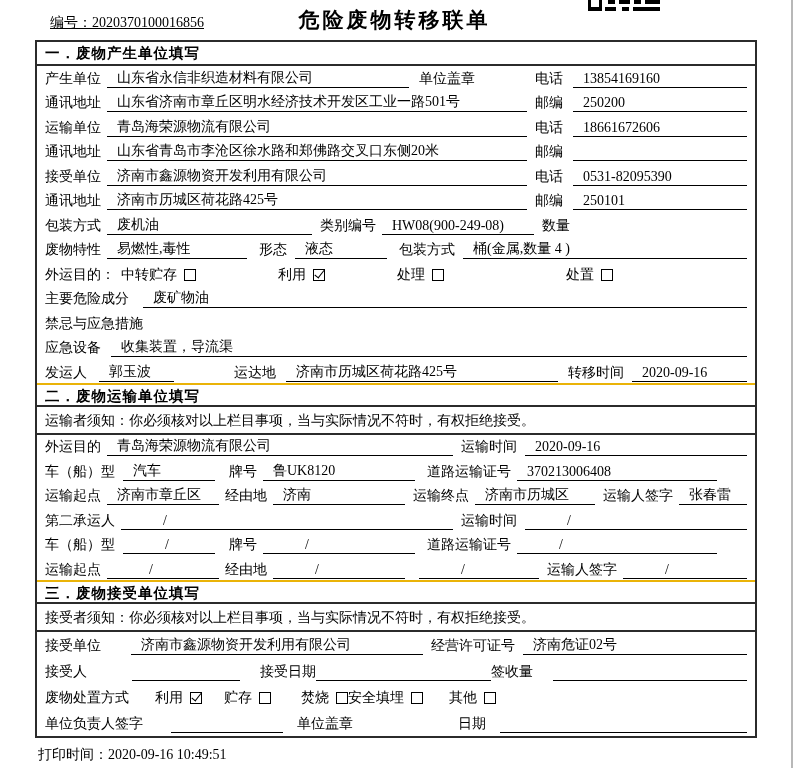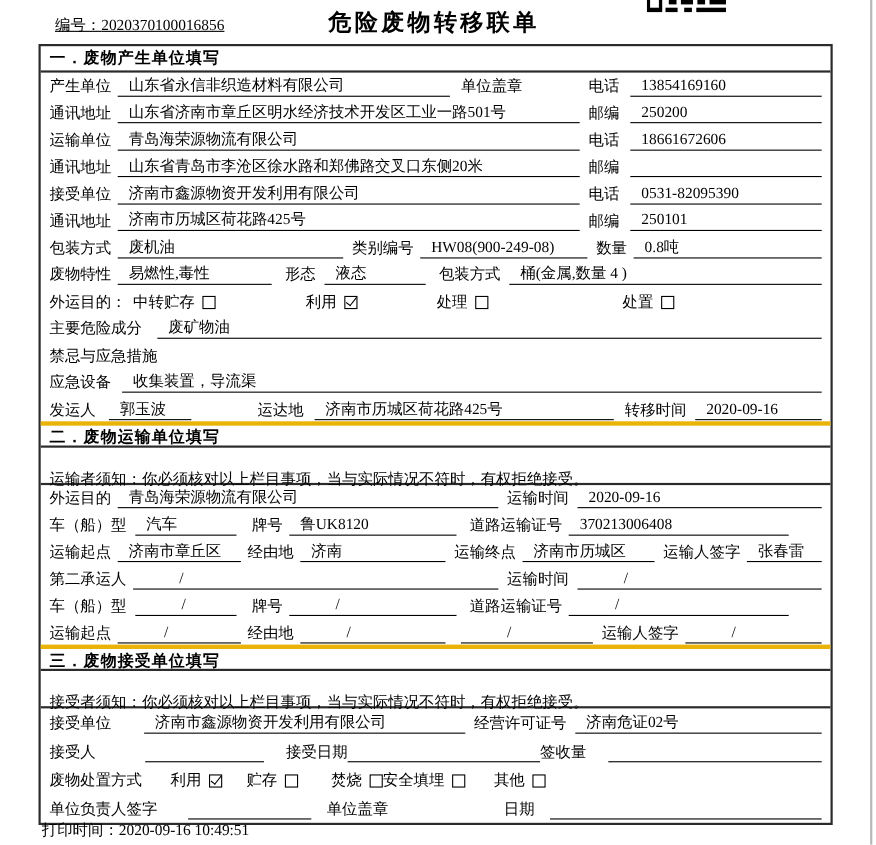"0.8吨" span.u { html: <span>0.8吨</span> -> none }
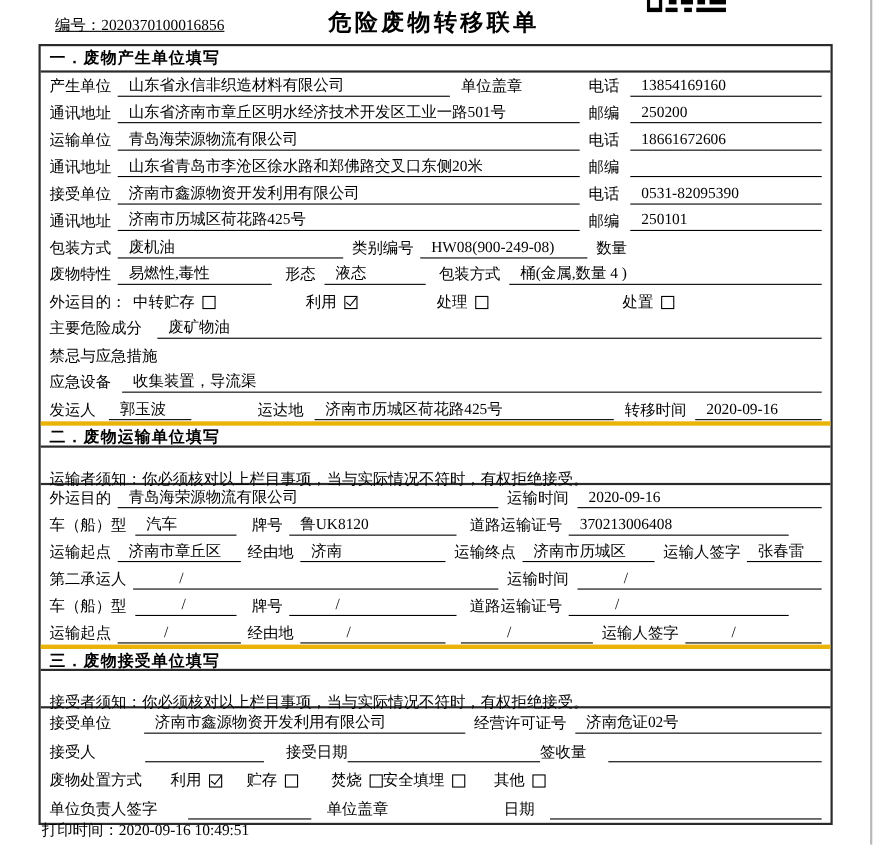"二．废物运输单位填写" .sec-head.mid { border-top: 4px solid #eab308 -> 2px solid #eab308 }
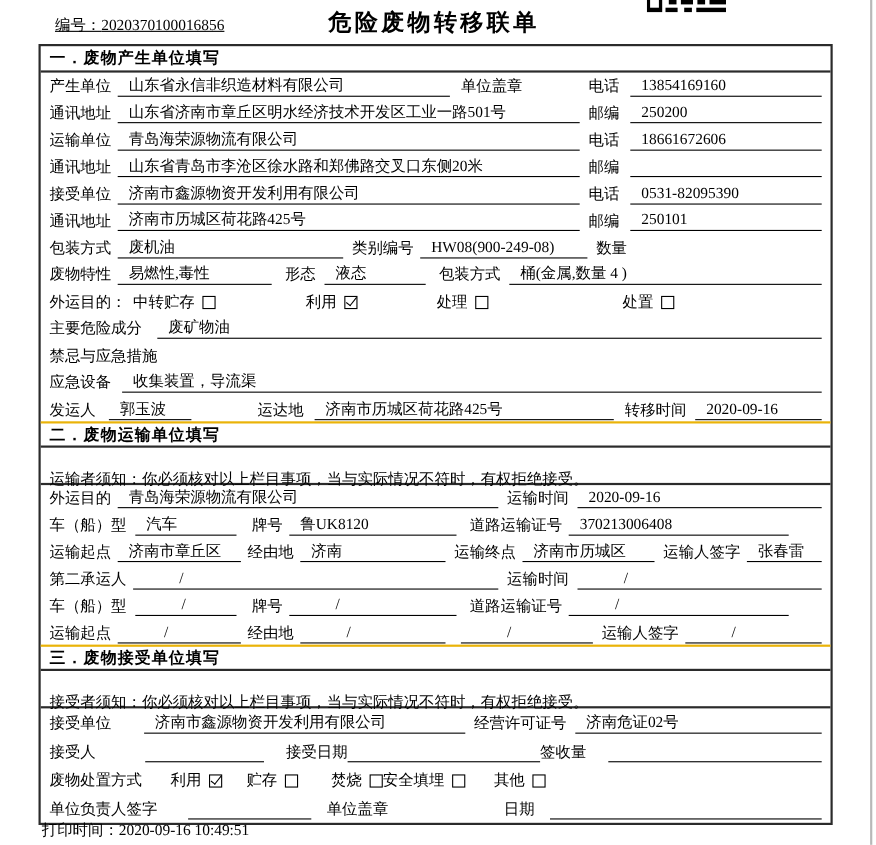"运输者须知：你必须核对以上栏目事项，当与实际情况不符时，有权拒绝接受。" .notice { padding: 16px 8px -> 0 8px }
